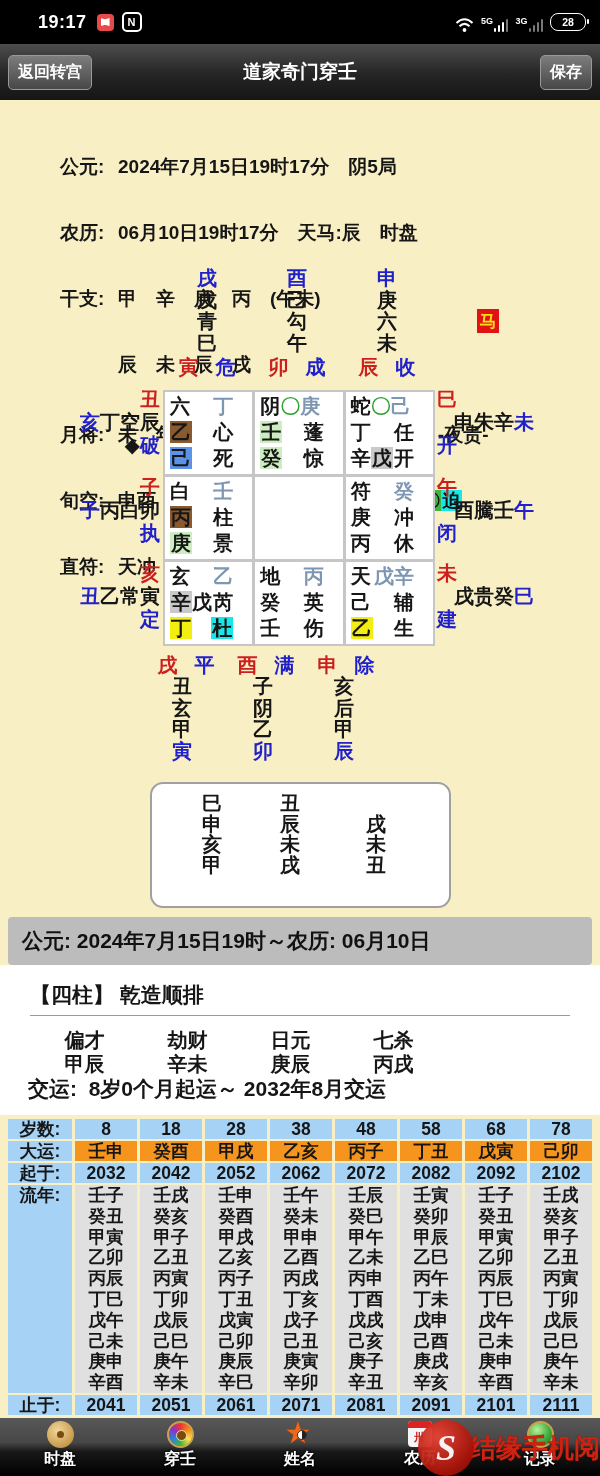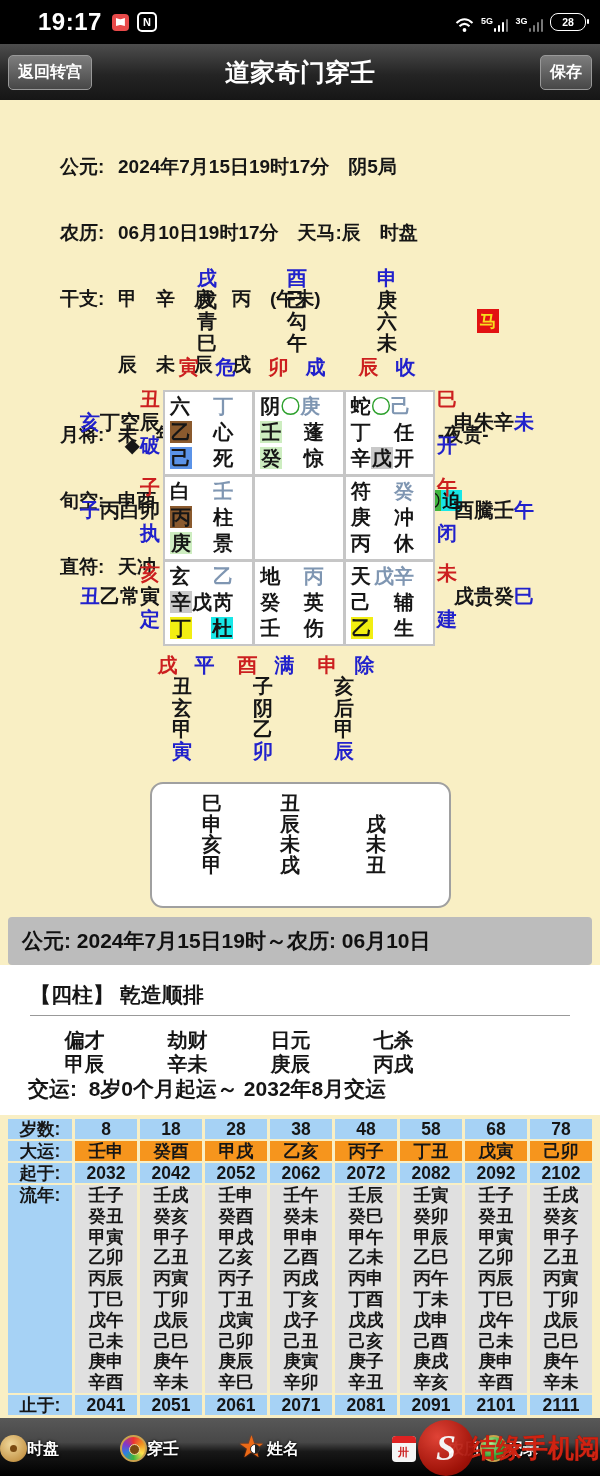"19:17" .sb-time { font-size: 24px -> 18px }
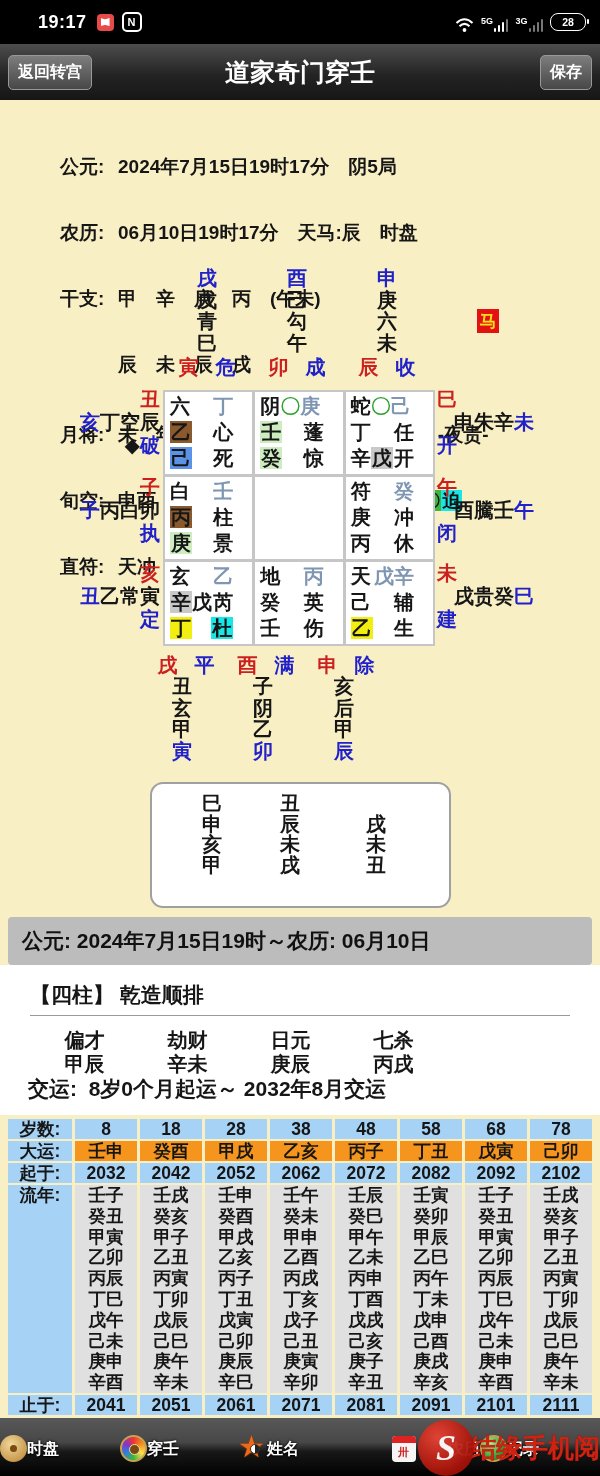"道家奇门穿壬" .tb-title { font-size: 25px -> 19px }
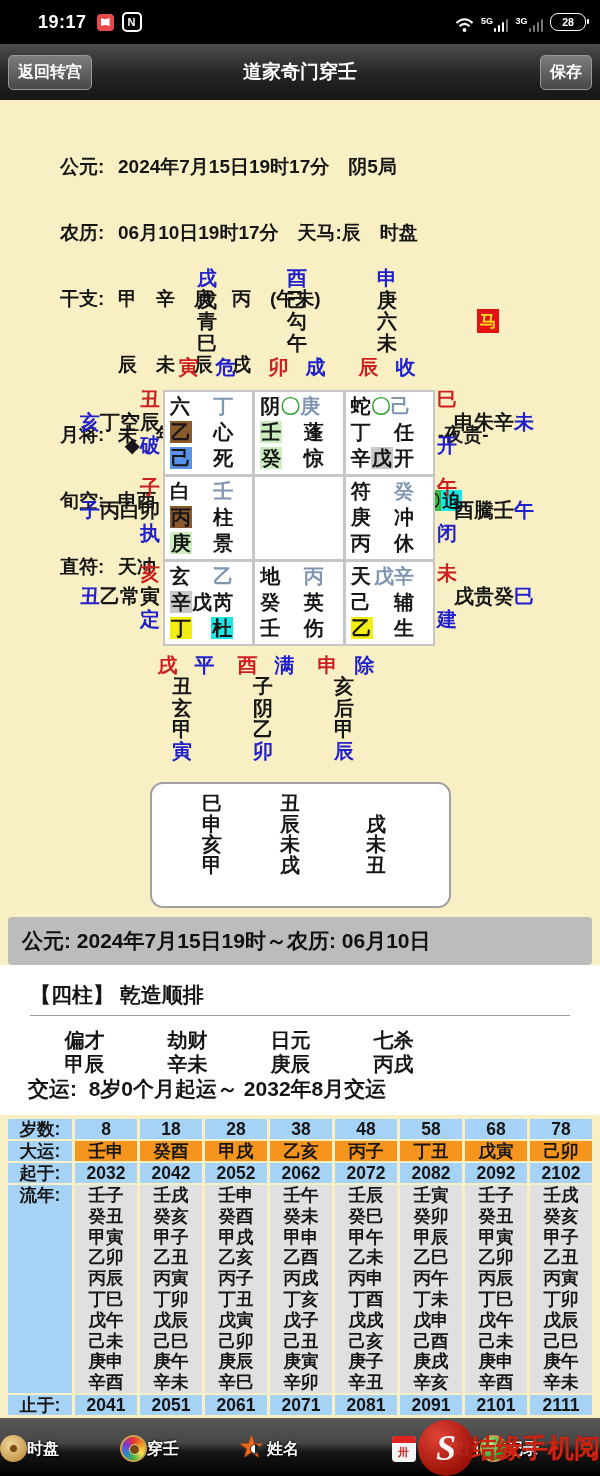"时盘" .nitem { flex-direction: row -> column }
